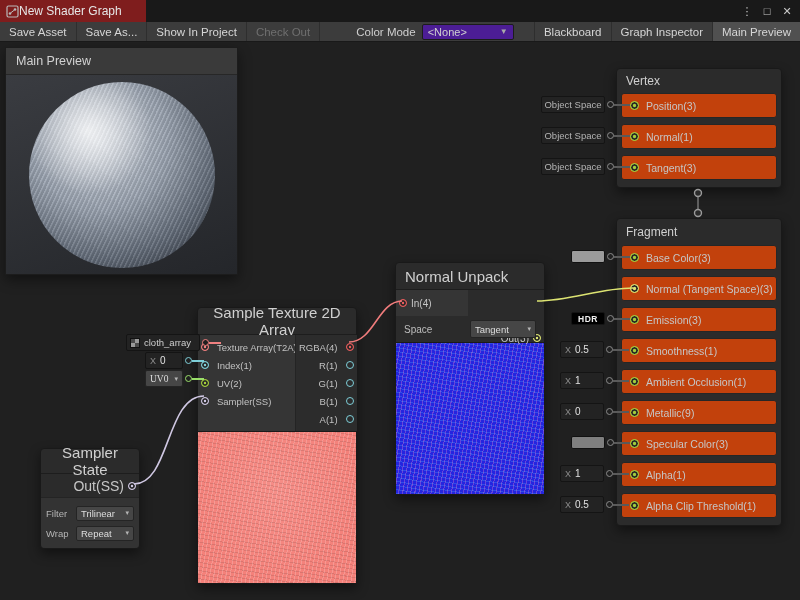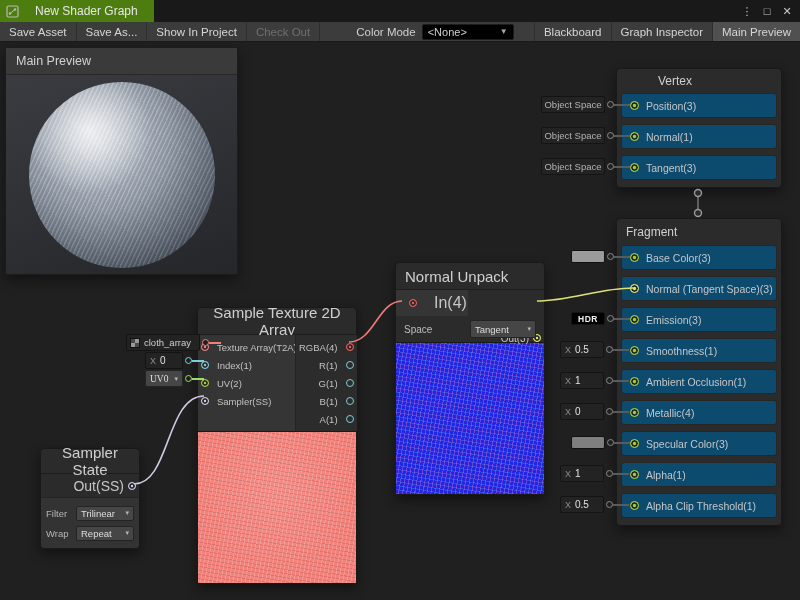"New Shader Graph" .tab { background: #4d7c0f -> #7f1d1d; gap: 16px -> 0; padding: 0 16px 0 6px -> 0 24px 0 6px }
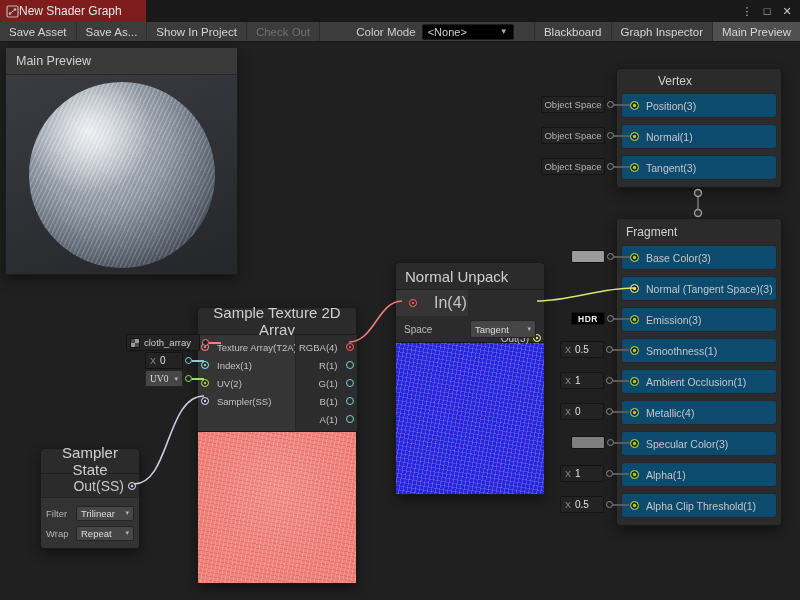"<None>" .tb-dd { background: #000000 -> #4c1d95 }
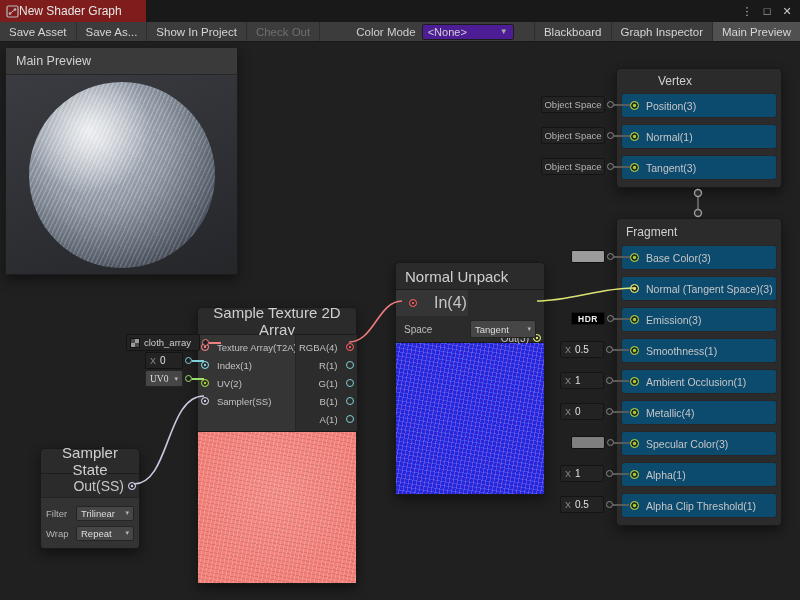"Vertex" div.title { margin-left: 32px -> none }
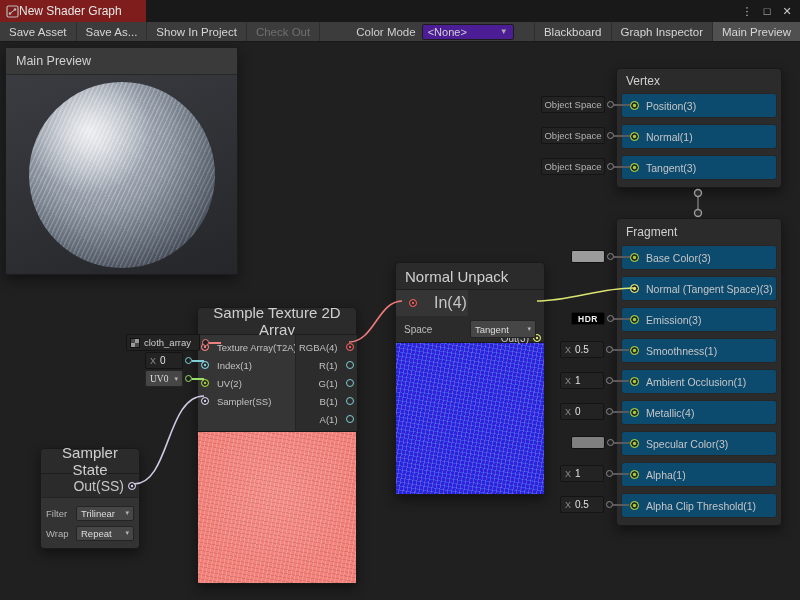"Position(3)" .block { background: #0c4a6e -> #c2410c }
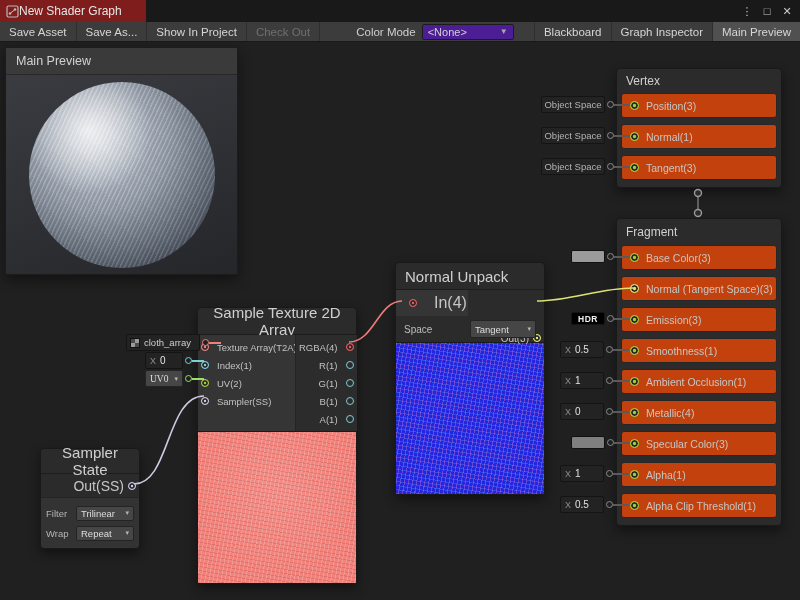"In(4)" .nu-in { font-size: 16px -> 10px; gap: 17px -> 4px; padding: 0 13px -> 0 3px }
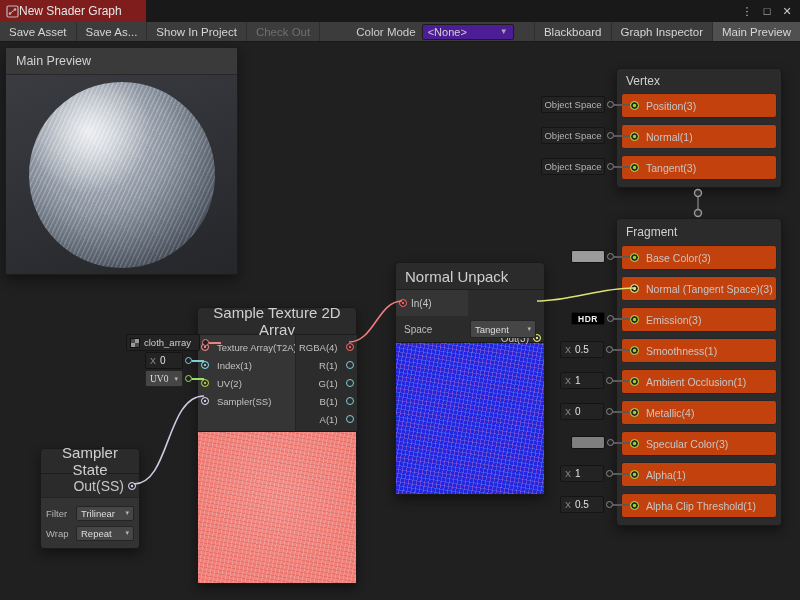"Metallic(4)" span { text: 4 -> 9 }
